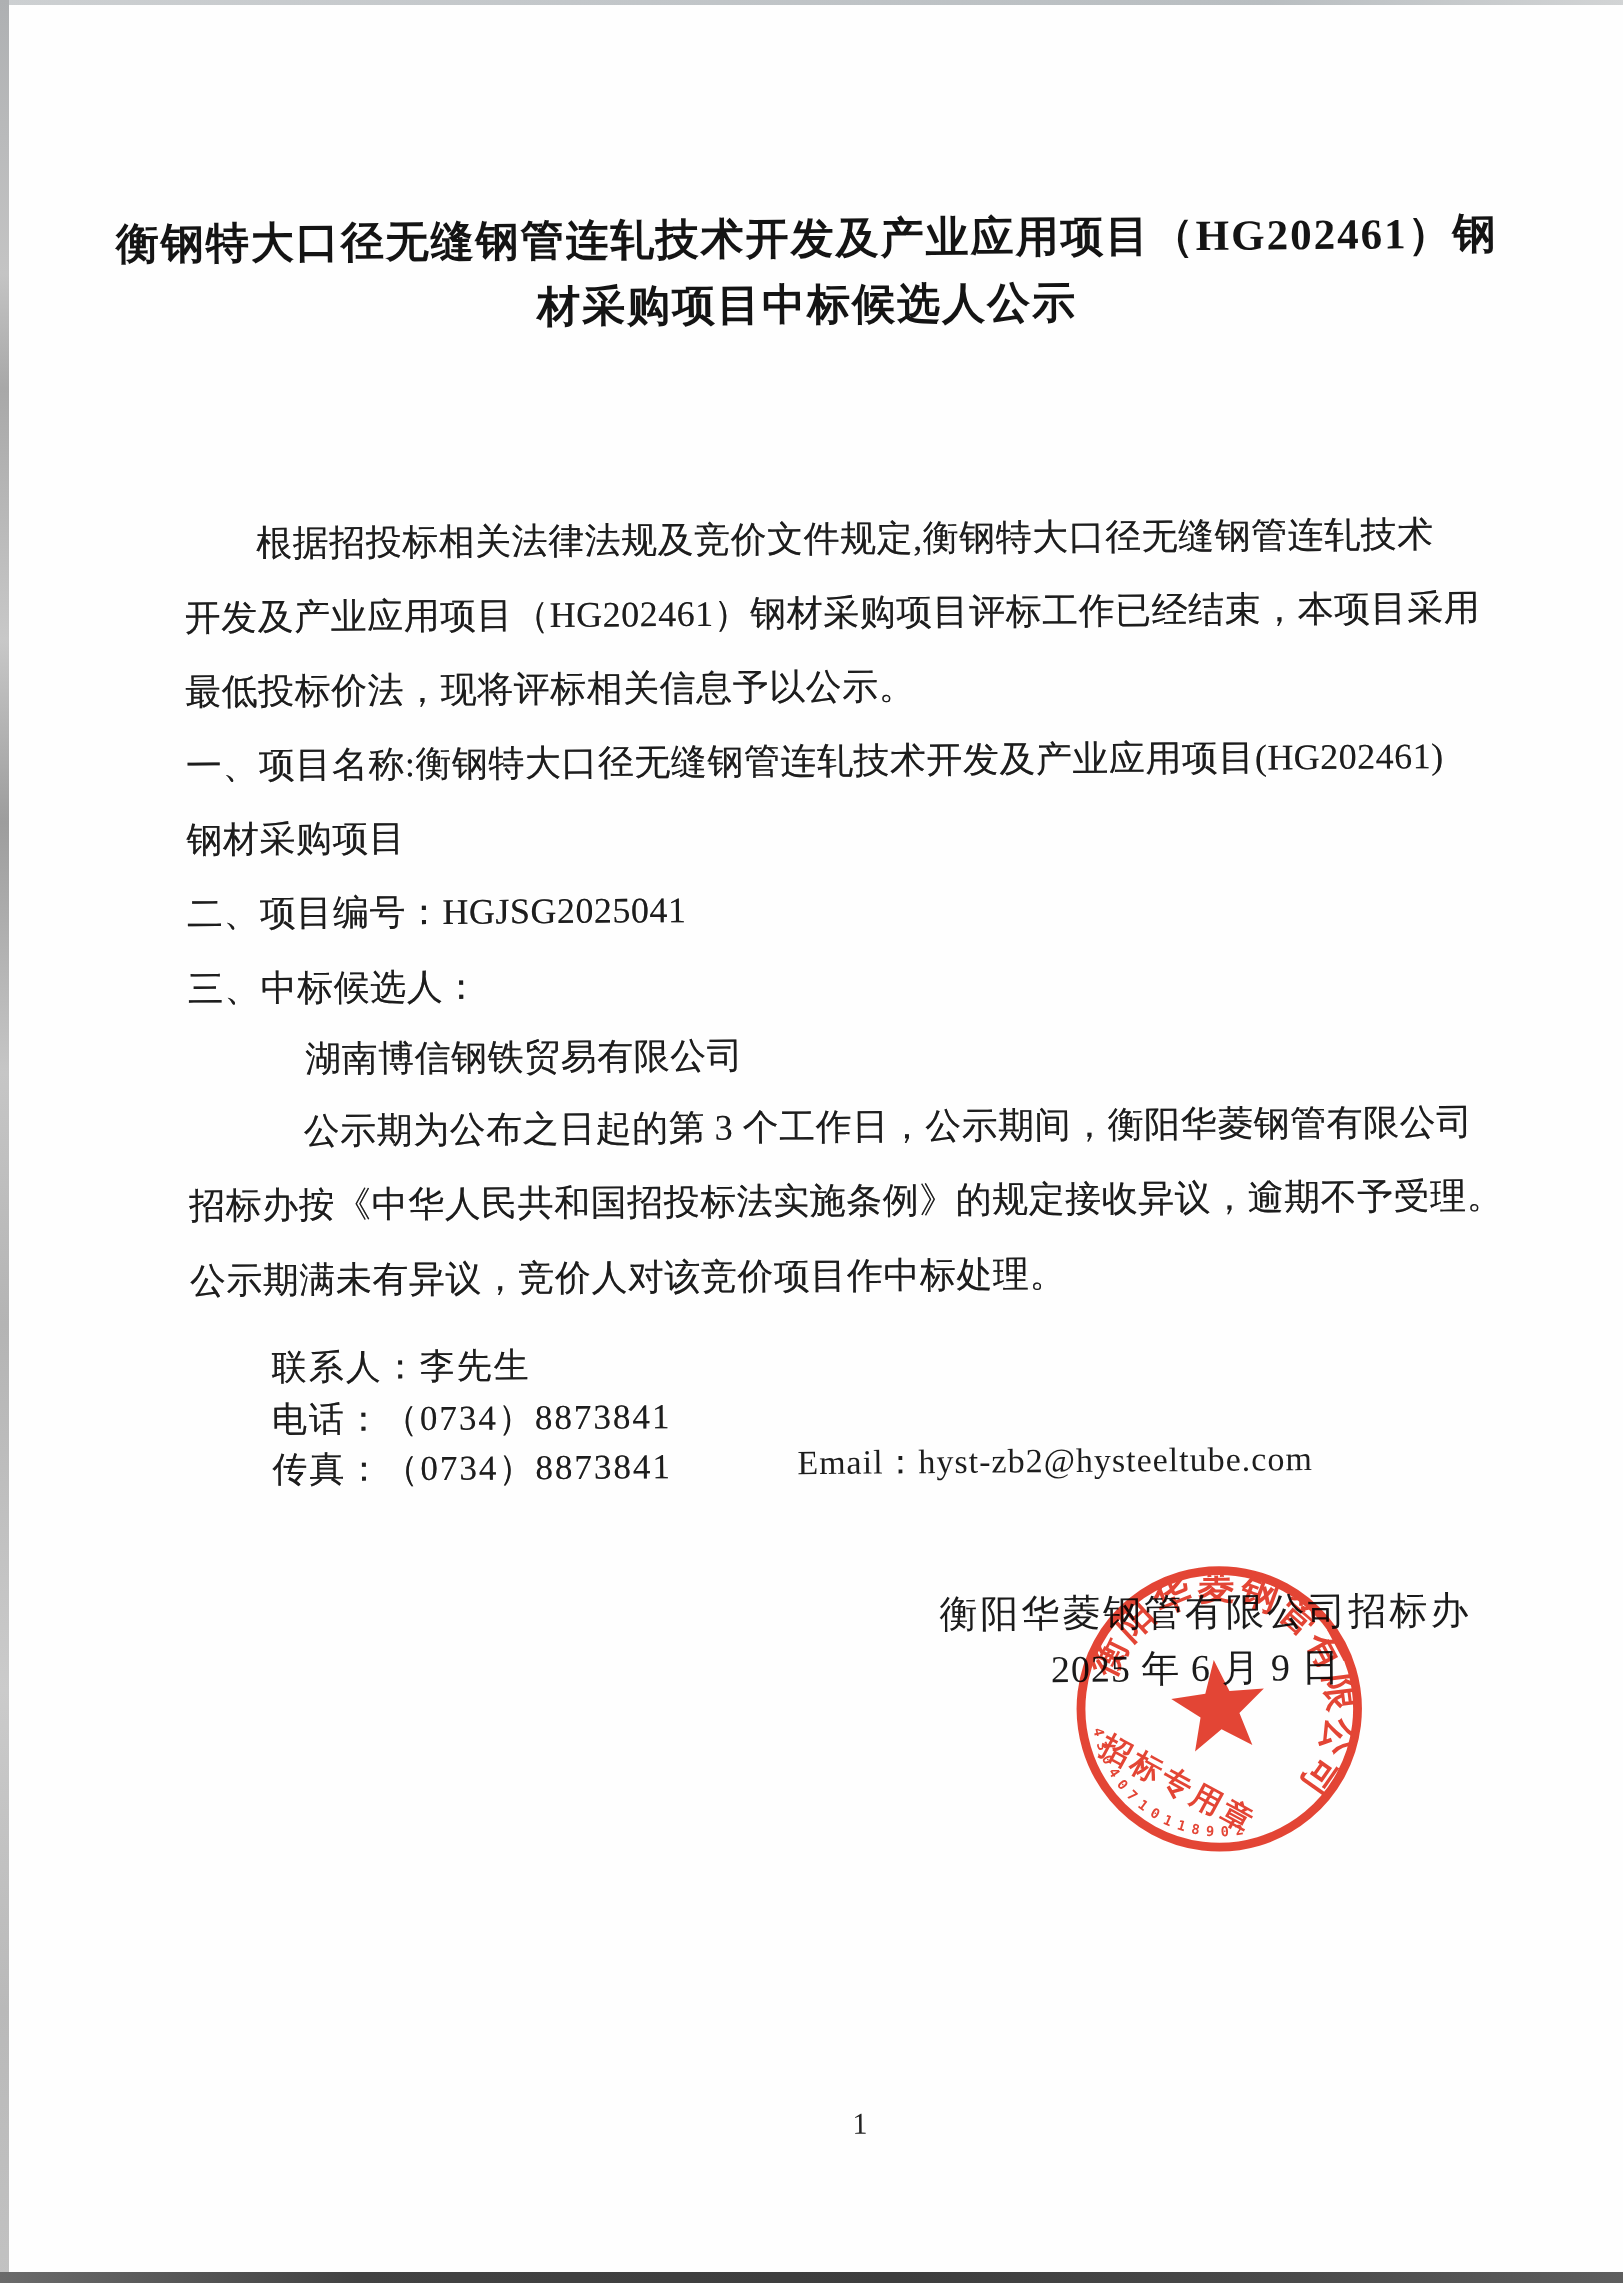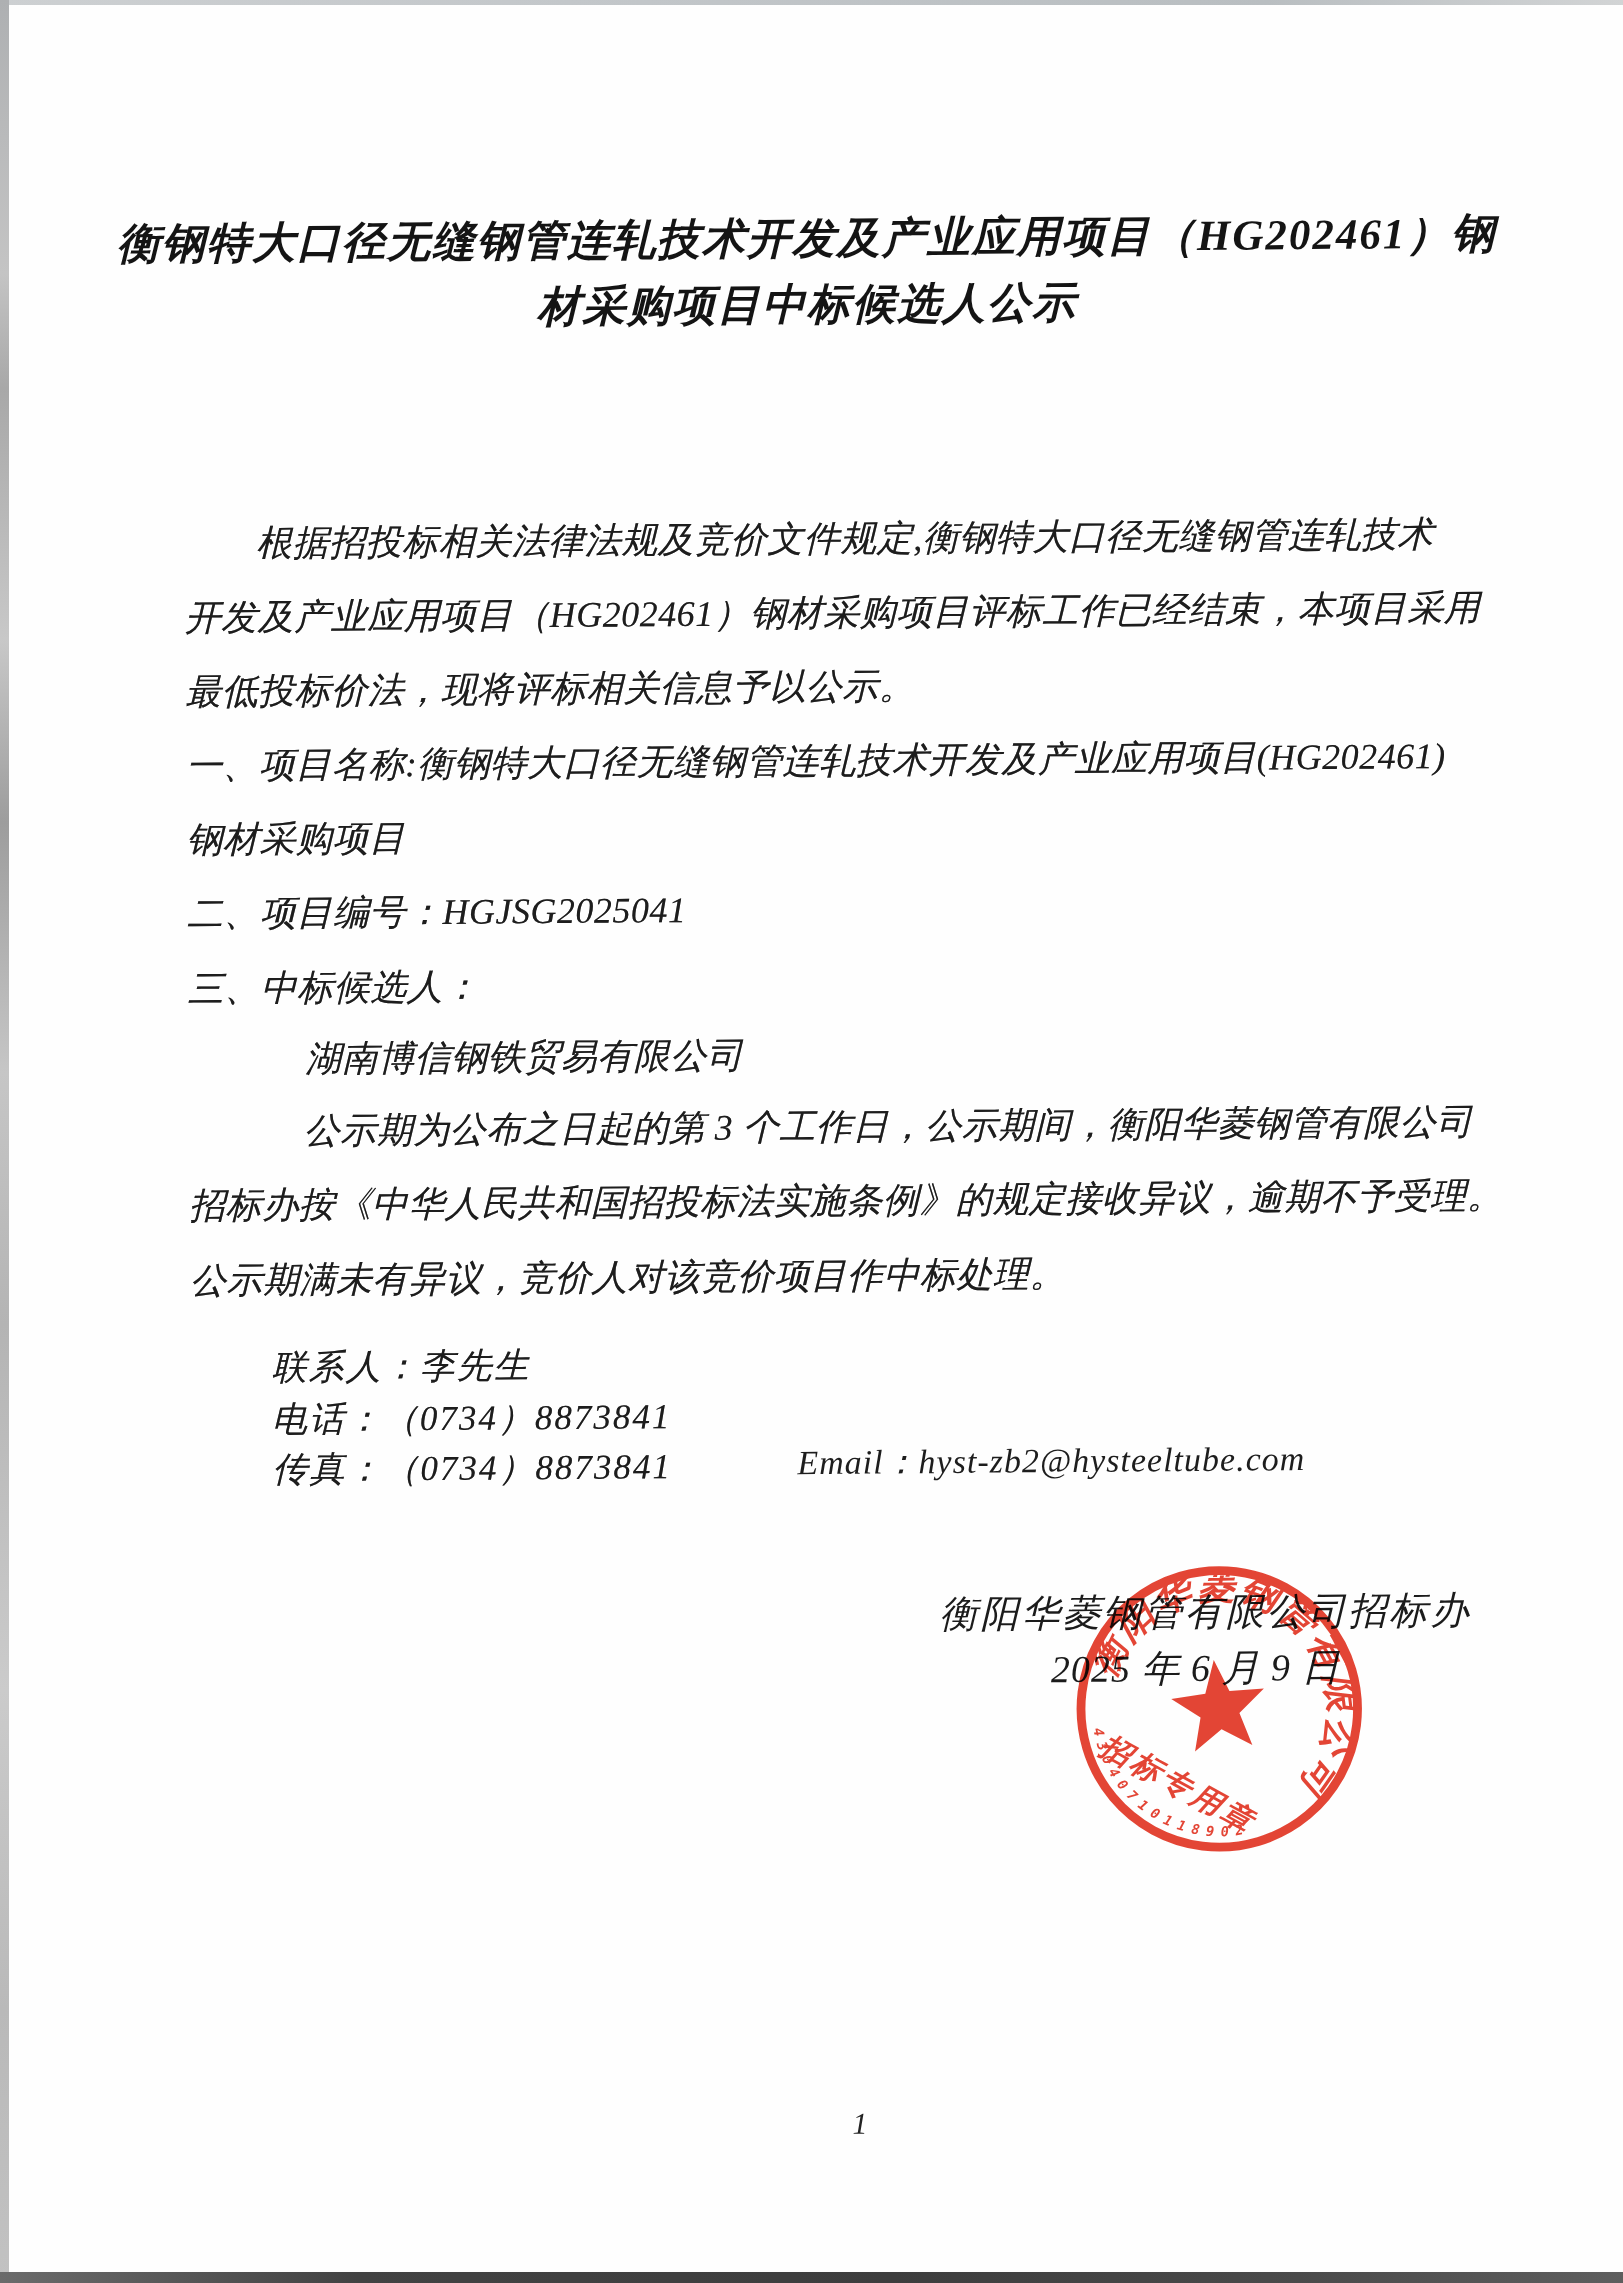"衡钢特大口径无缝钢管连轧技术开发及产业应用项目（HG202461）钢" .page { font-style: italic -> none }
